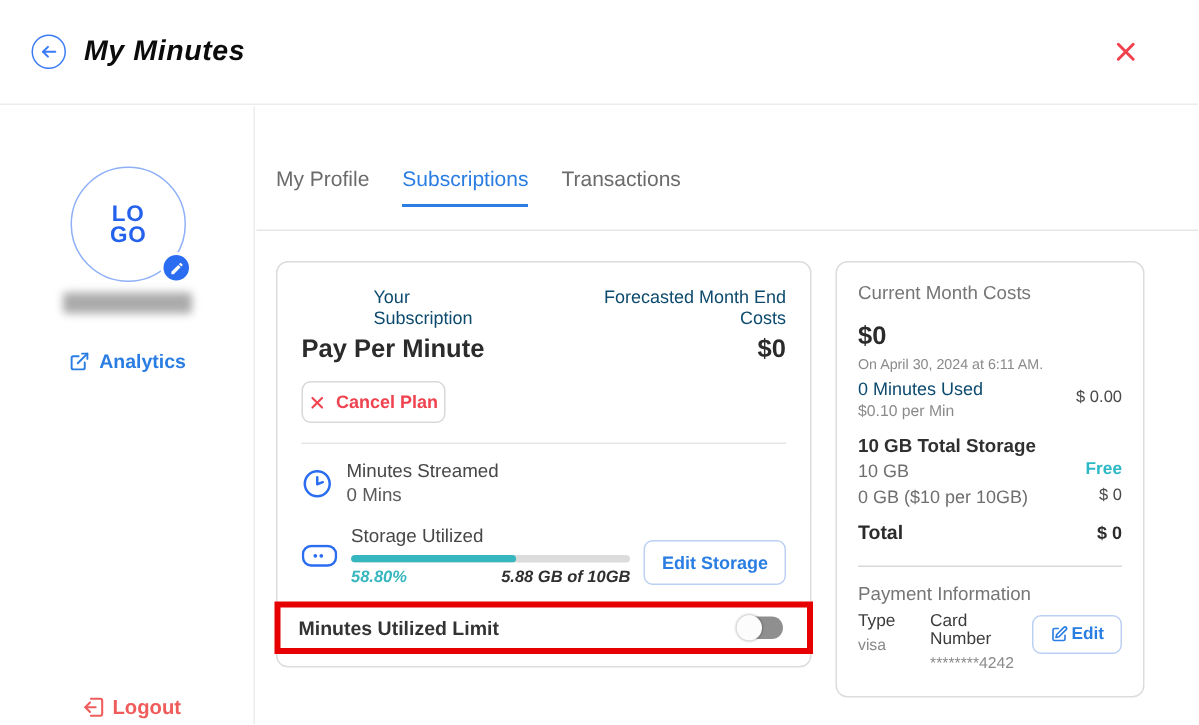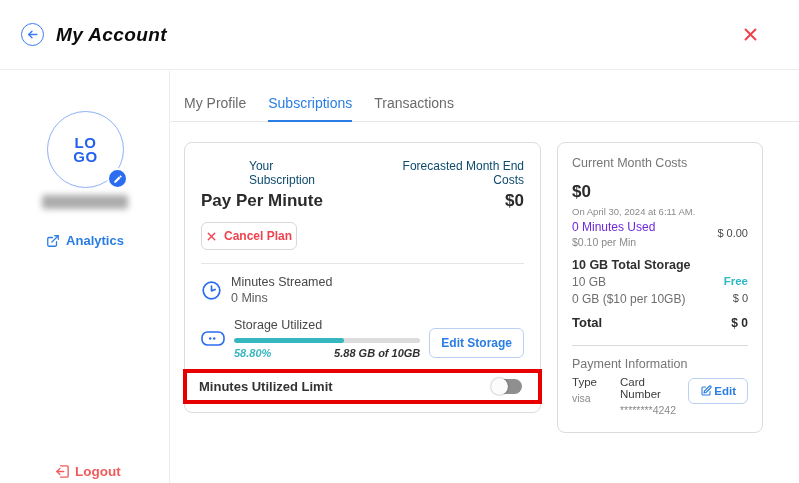"My Account" div.page-title { text: Account -> Minutes }
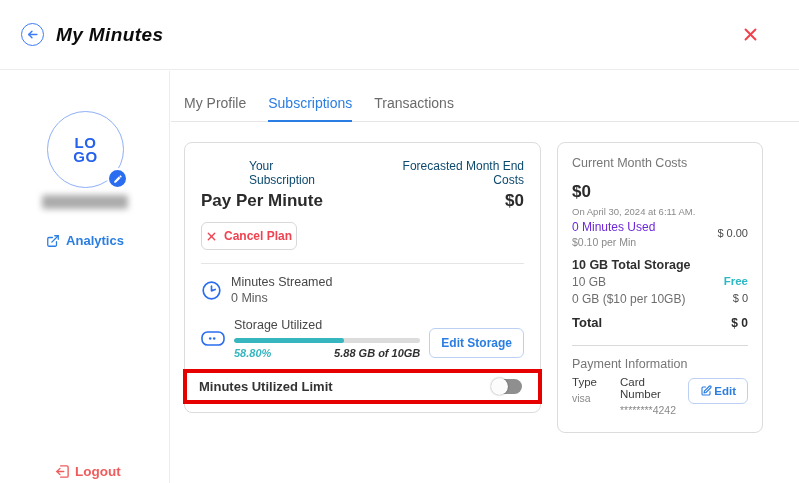"My Profile" .tabs { margin-top: none -> 16px; padding: 24px 0 0 13px -> 24px 0 16px 13px }
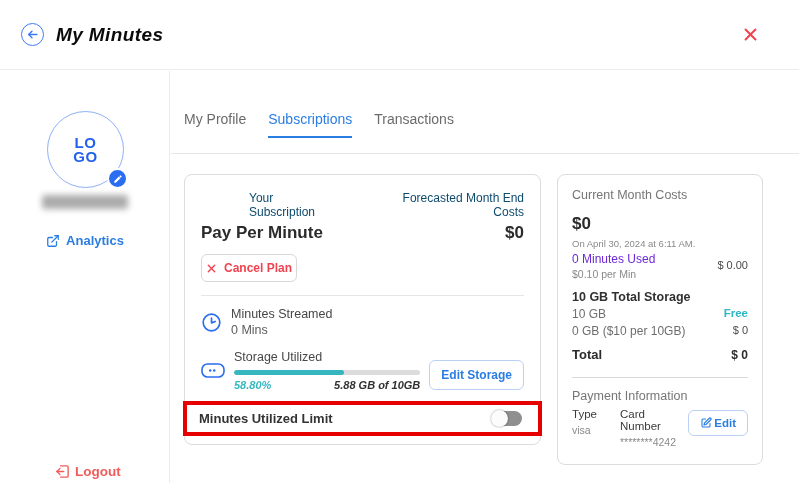"0 Minutes Used" .mc-sub-lines div:first-child { color: #6d28d9 -> #0c4a6e }
